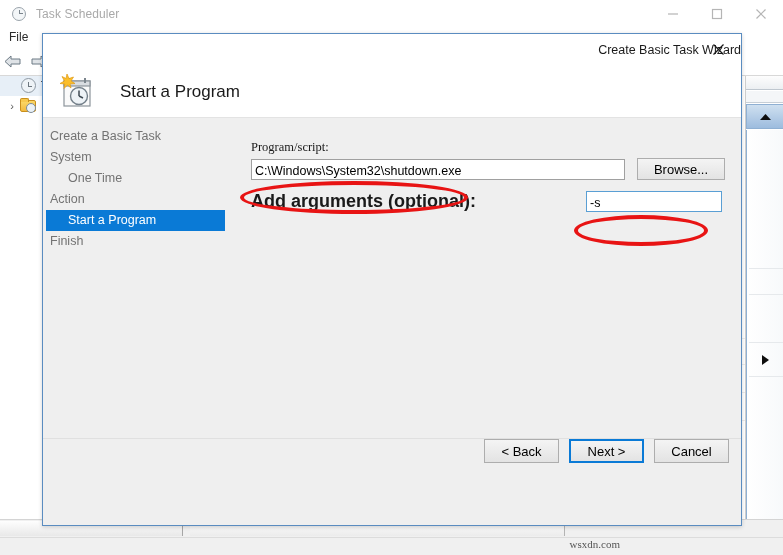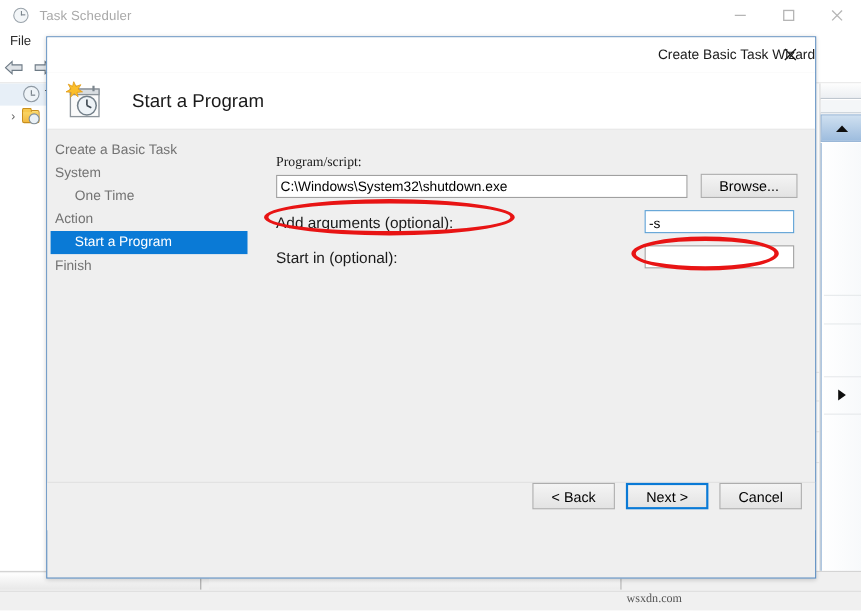"C:\Windows\System32\shutdown.exe" .row-prog { align-items: center -> flex-end }
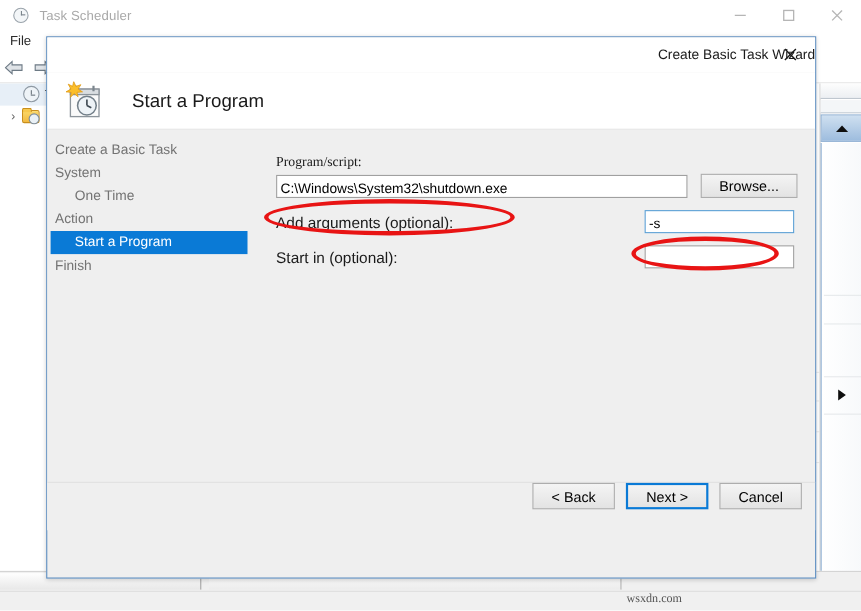"Add arguments (optional):" .lbl2 { font-size: 14px -> 18px; font-weight: none -> bold }
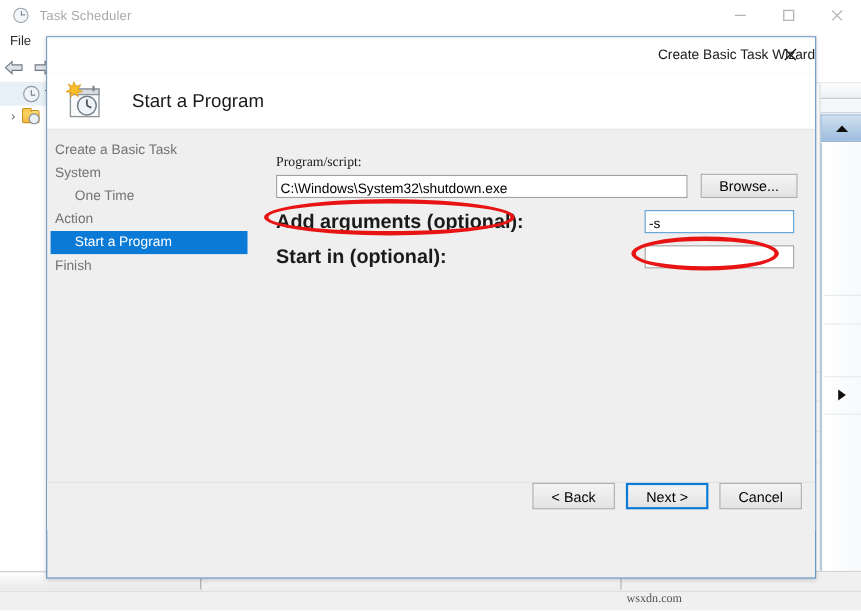"Start in (optional):" div.row2 { html: <div> <div>Start in (optional):</div> <input> </div> -> none }
